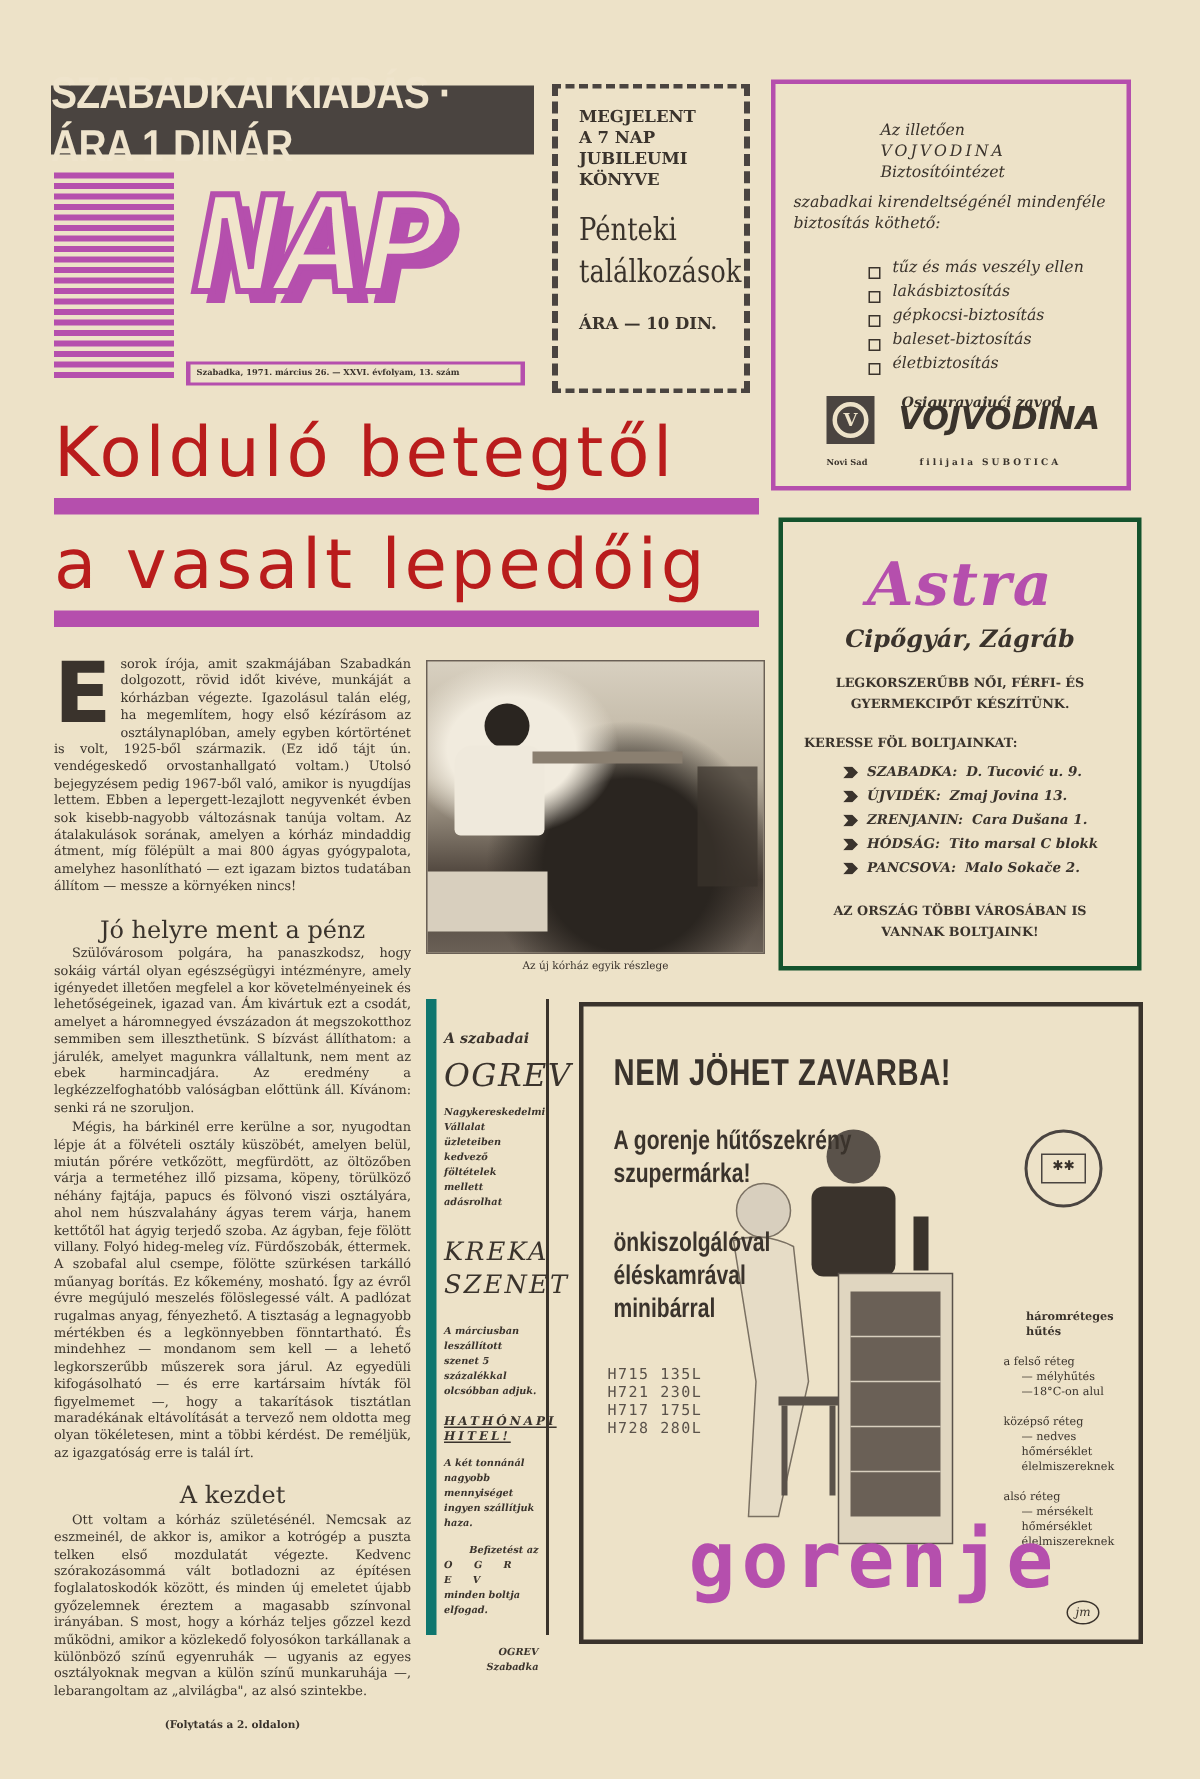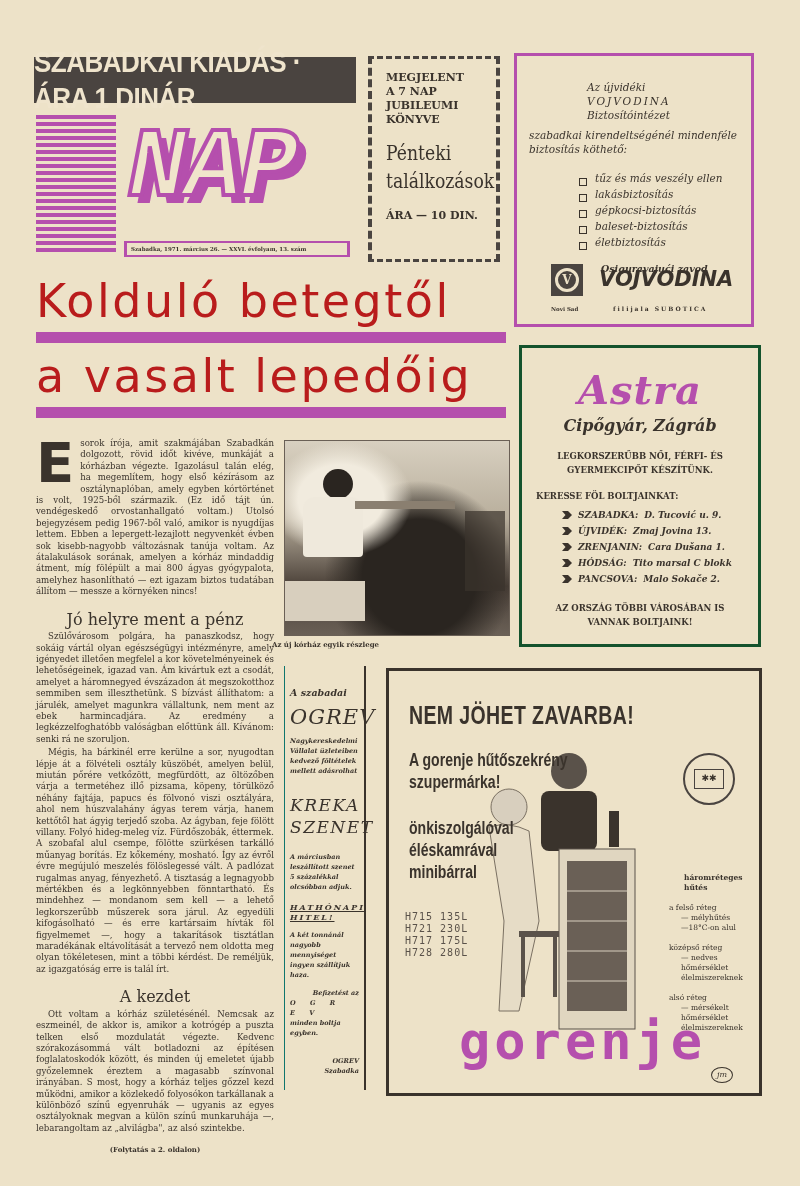"Az újvidéki" div { text: újvidéki -> illetően }
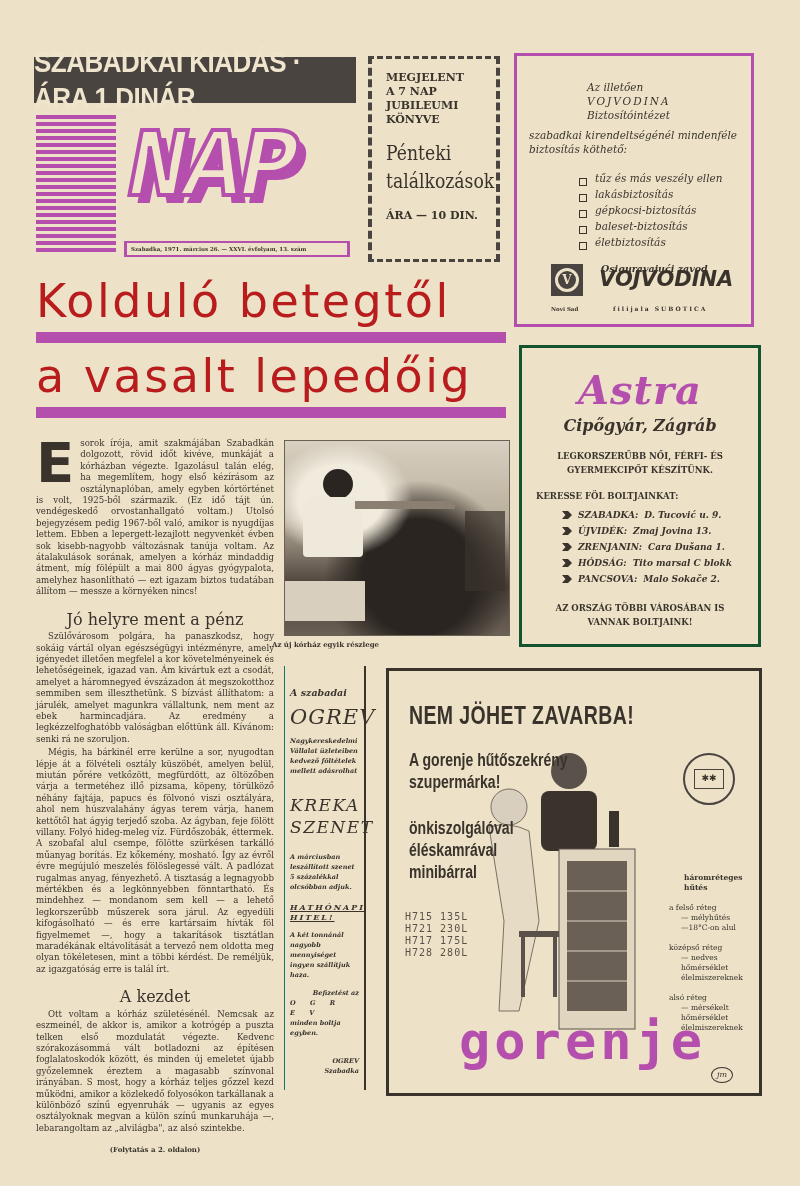"Az új kórház egyik részlege" .photo-caption { font-weight: bold -> normal; left: 272px -> 284px; text-align: left -> center }
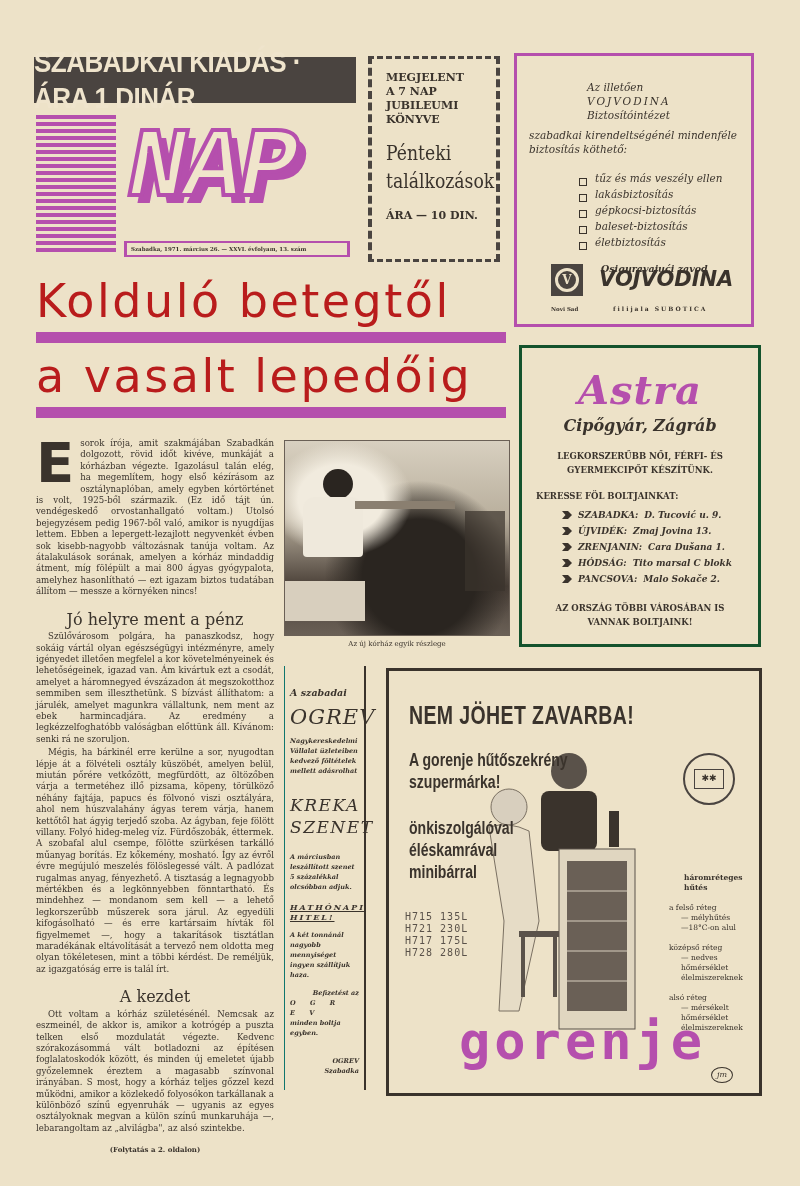"A szabadai" .ogrev { border-left: 1px solid #0f766e -> 7px solid #0f766e }
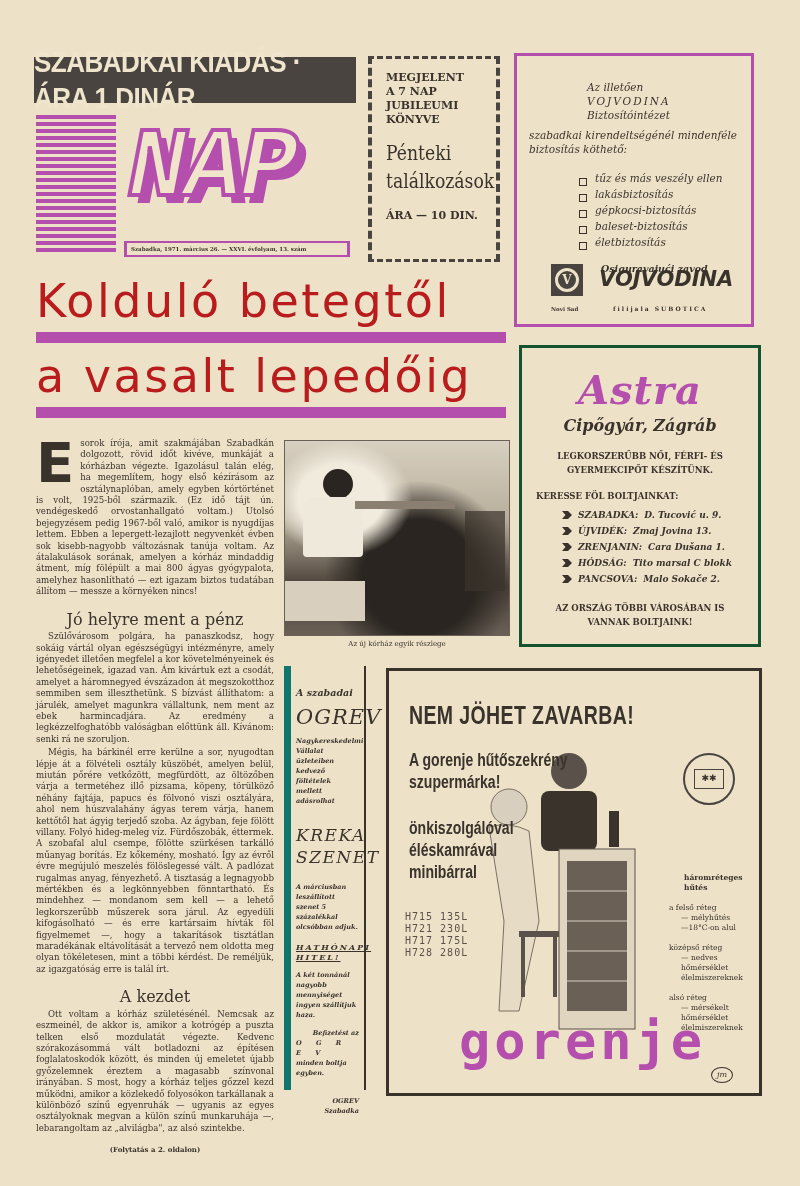"minden boltja egyben." div { text: egyben -> elfogad }
